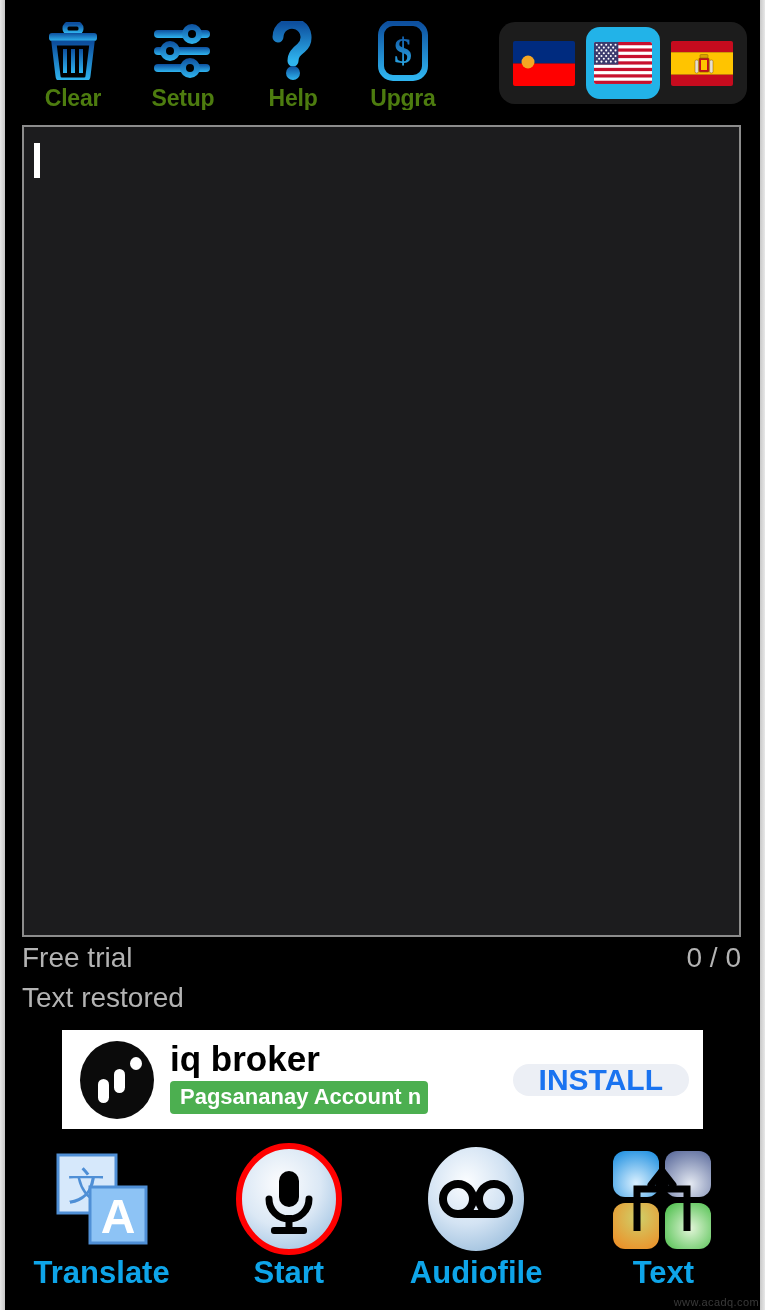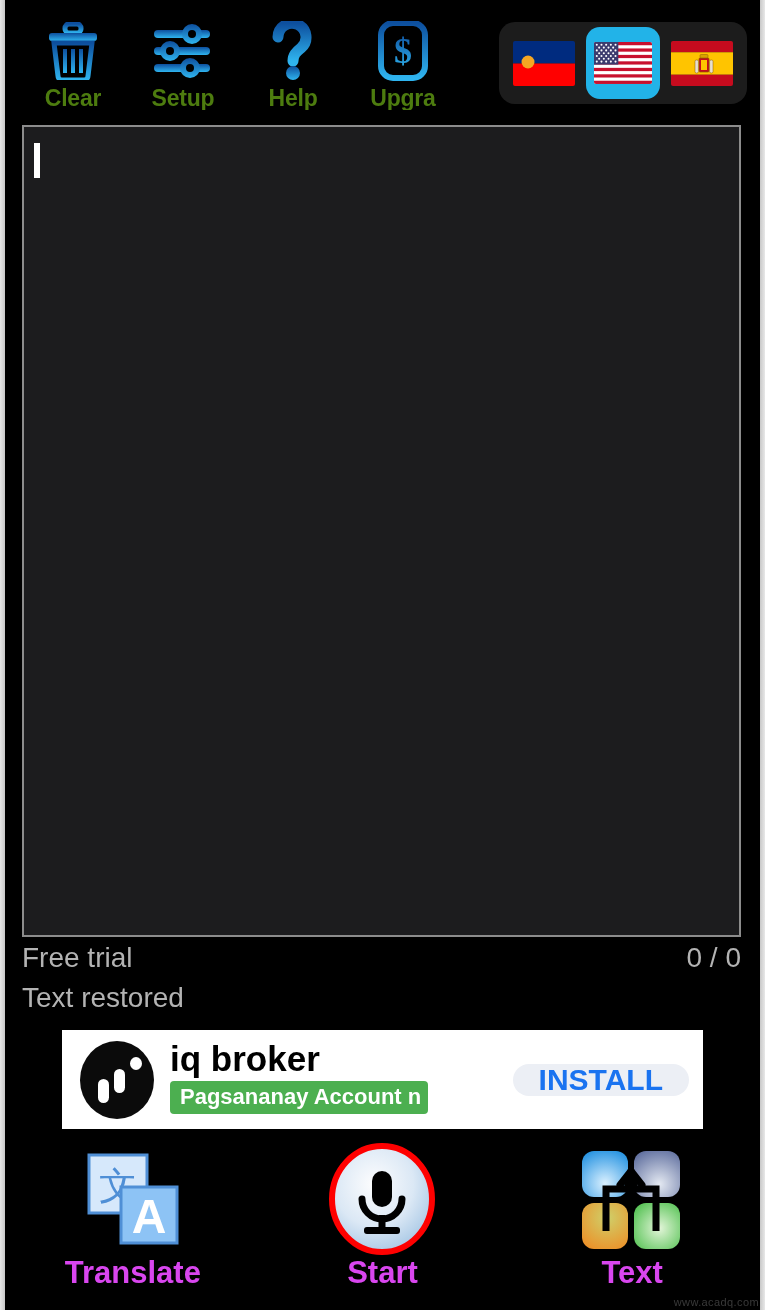"Translate" .nav-label { color: #d946ef -> #0ea5e9 }
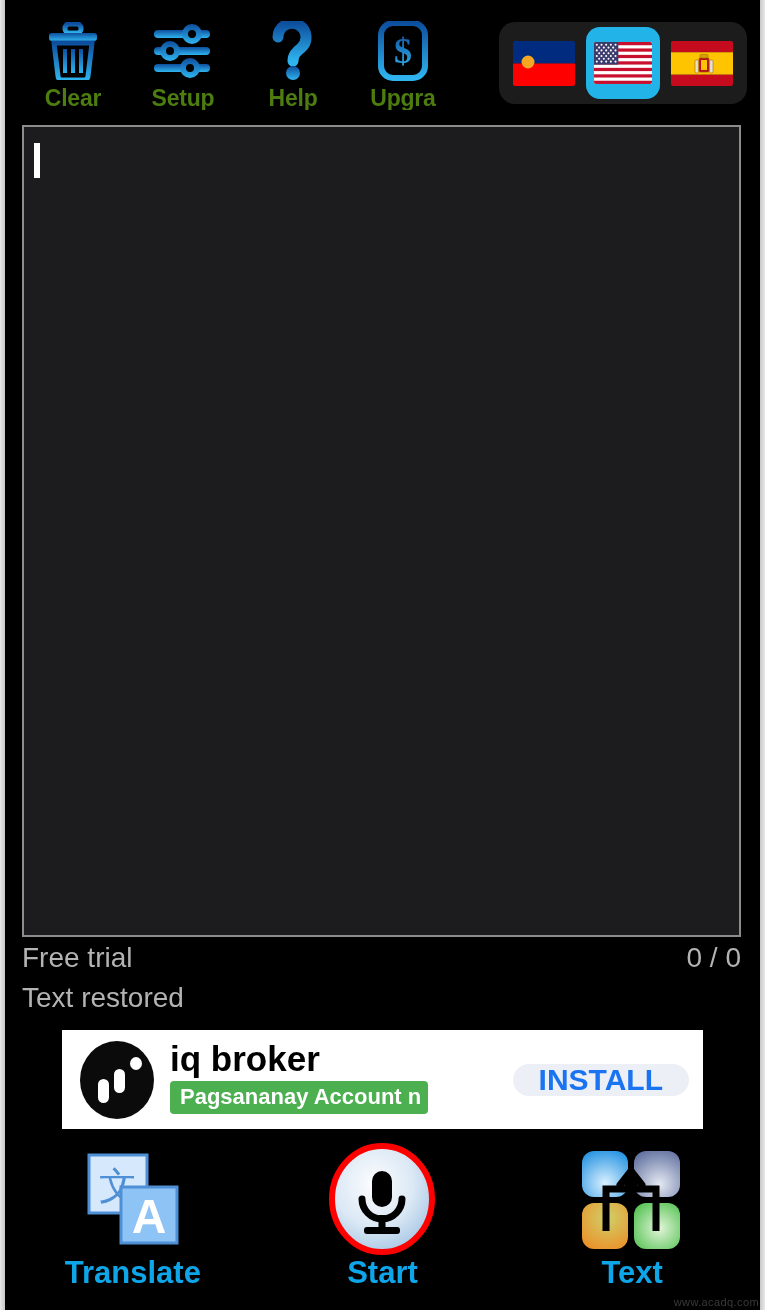"Audiofile" div.nav-btn { html: none -> <div> <span> <svg> <defs> <radialGradient> <stop></stop> <stop></stop> <stop></stop> </radialGradient> </defs> <ellipse></ellipse> <circle></circle> <circle></circle> <rect></rect> </svg> </span> <span>Audiofile</span> </div> }
